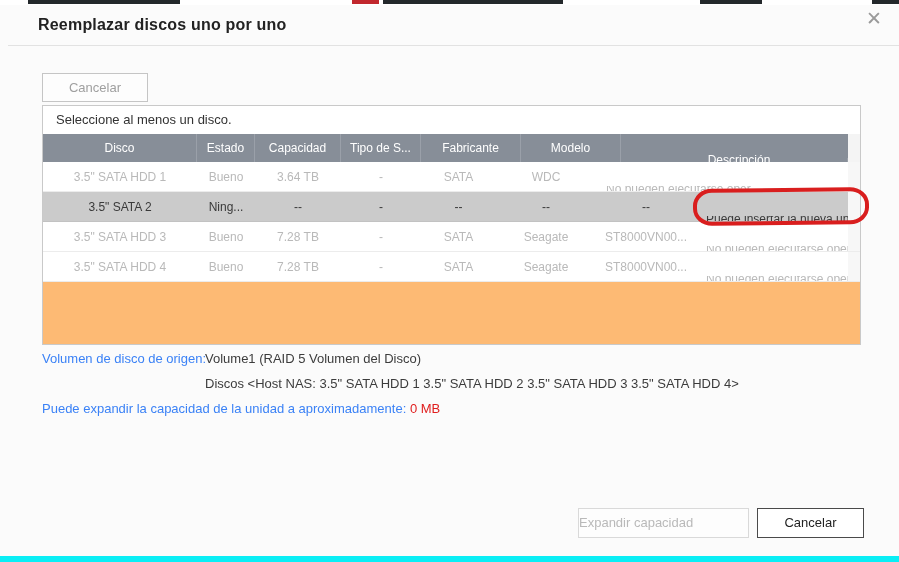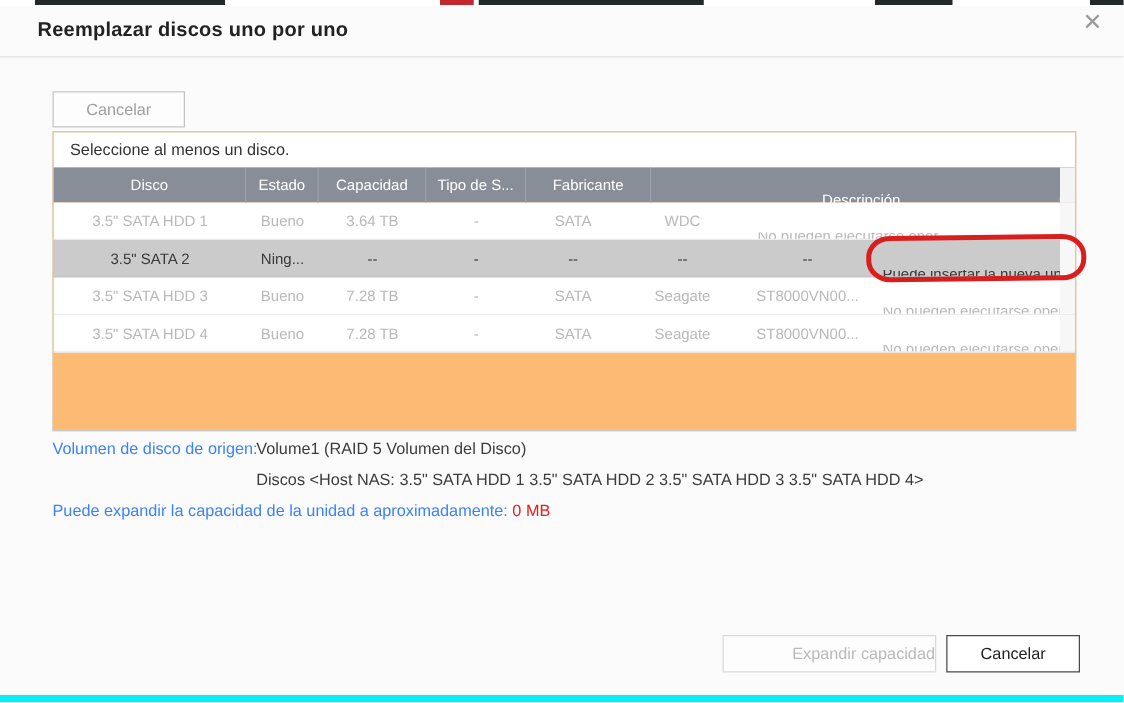"Reemplazar discos uno por uno" .dlg-header { left: 0 -> 8px }
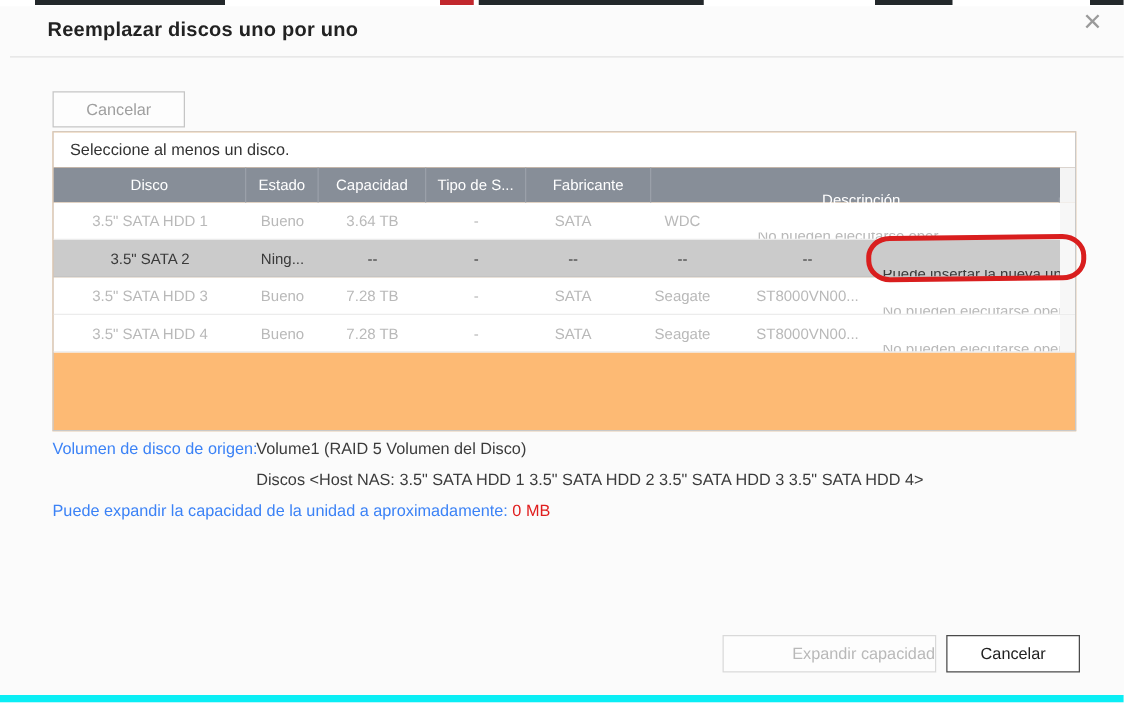"Modelo" div.cell { html: none -> <div>Modelo</div> }
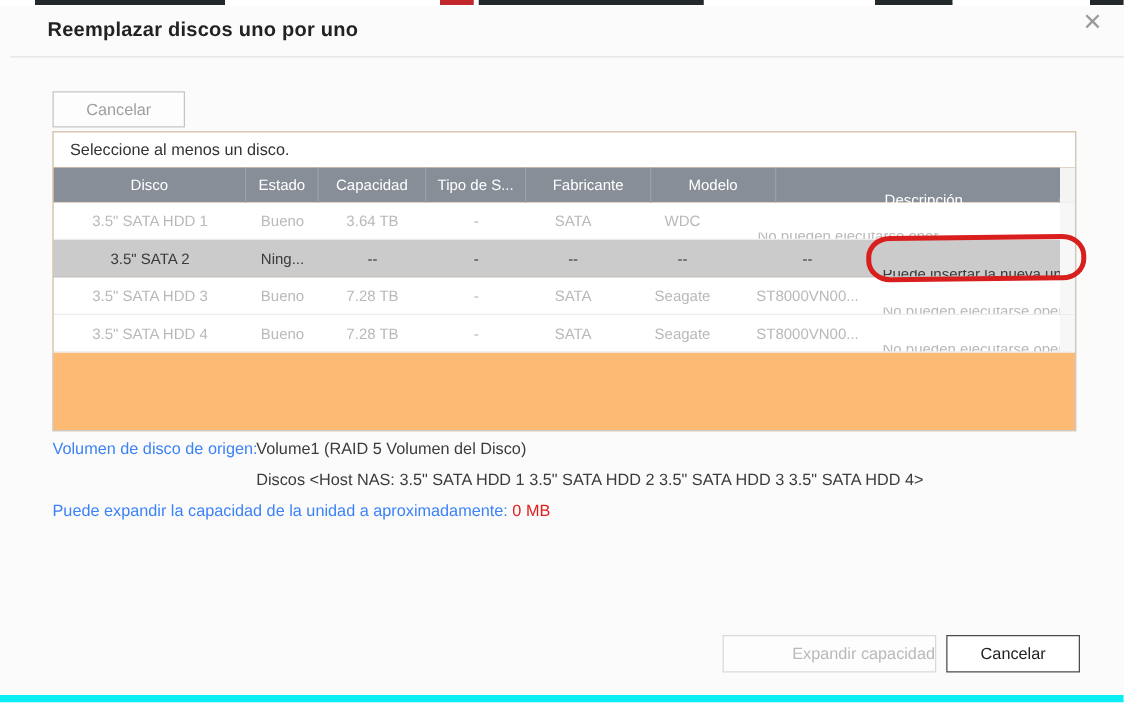"Expandir capacidad" .btn-expand { text-align: right -> left }
